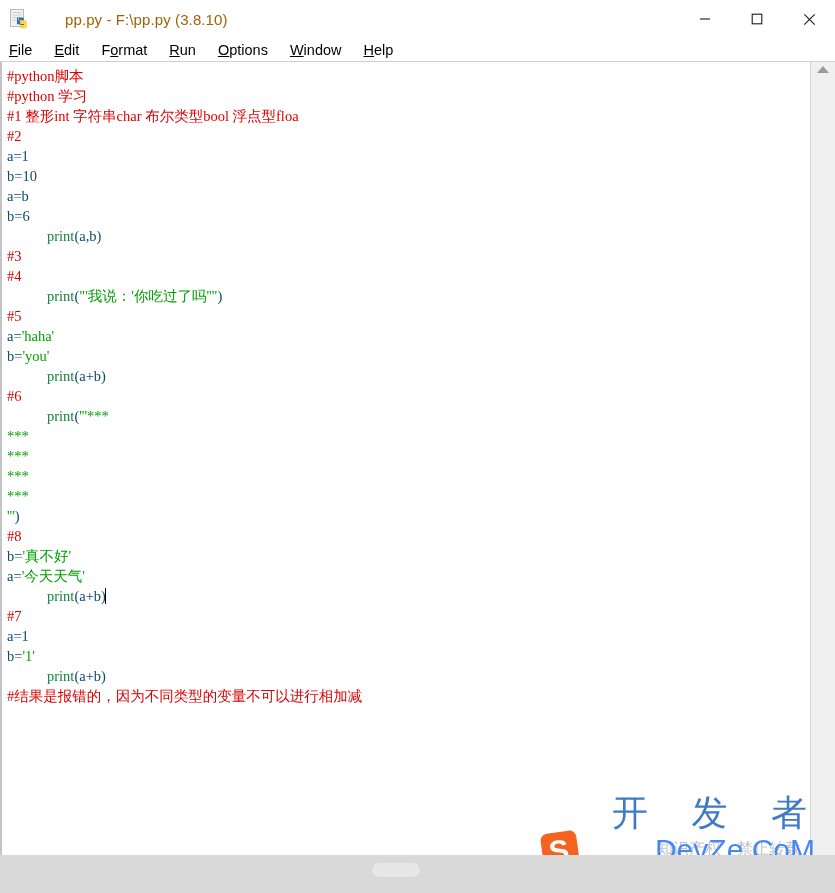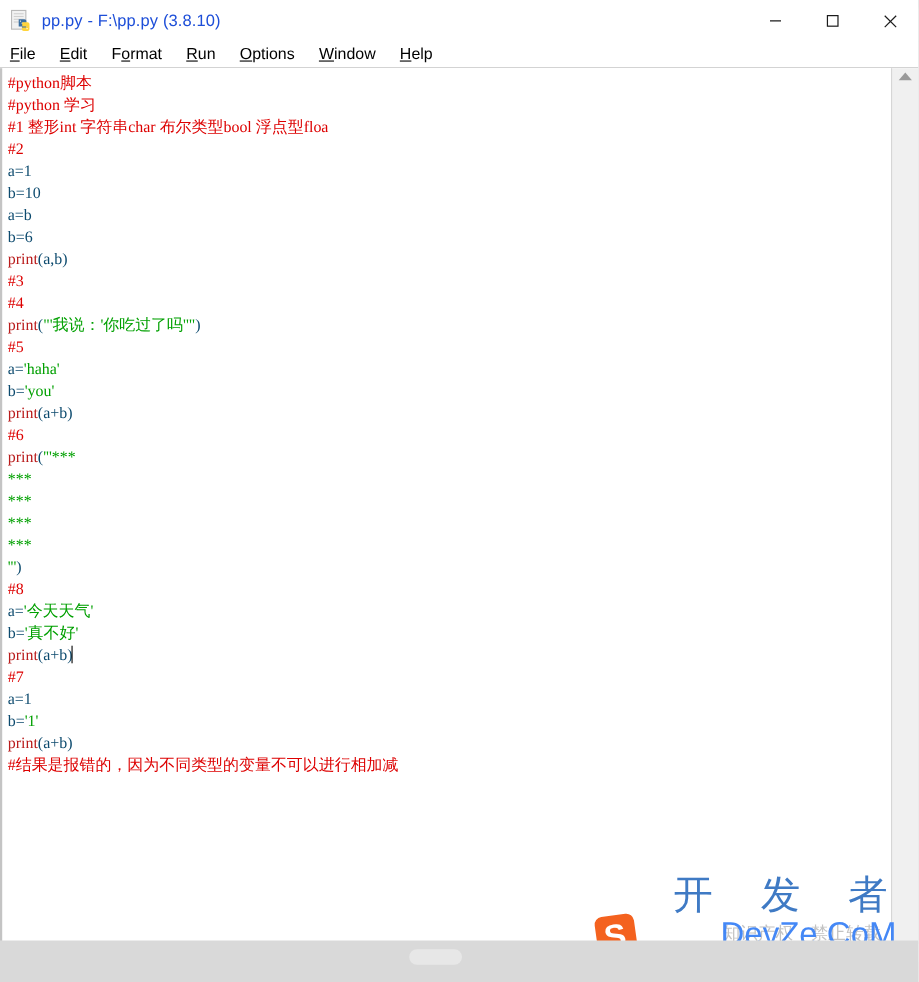"pp.py - F:\pp.py (3.8.10)" .title-text { color: #1d4ed8 -> #a16207; margin-left: none -> 27px }
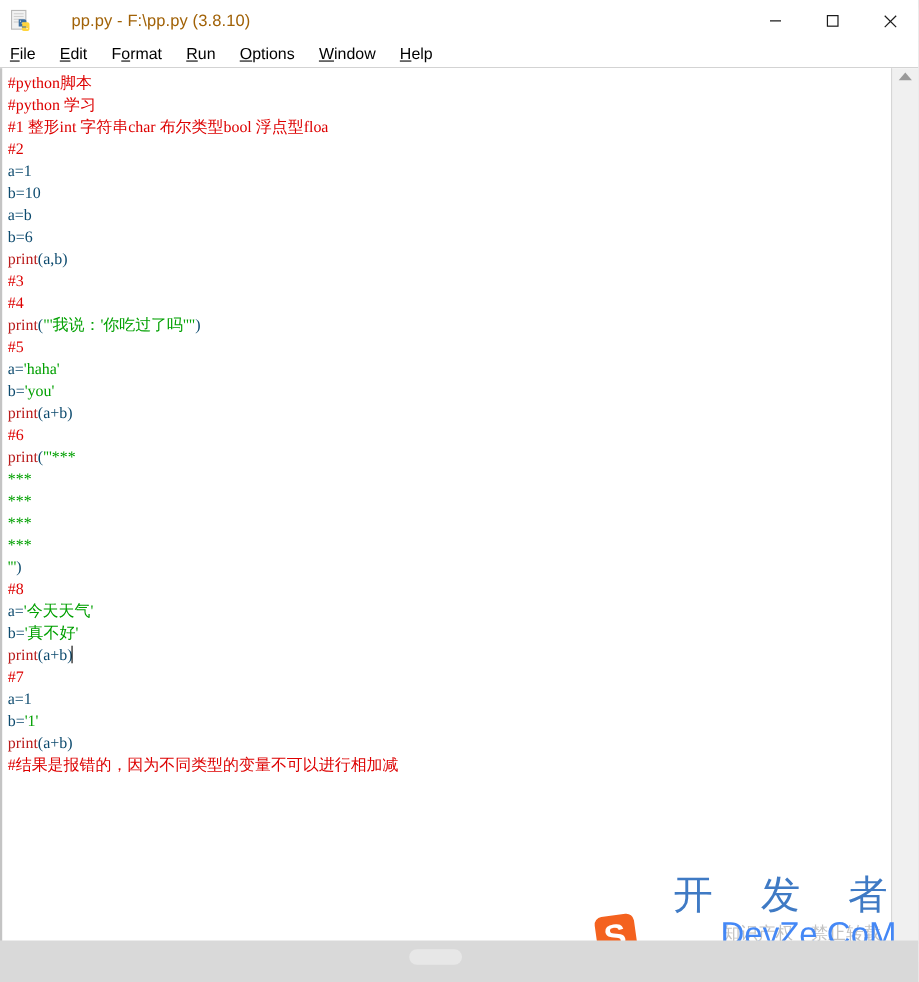"print" .tok-builtin { color: #b91c1c -> #15803d; margin-left: none -> 40px }
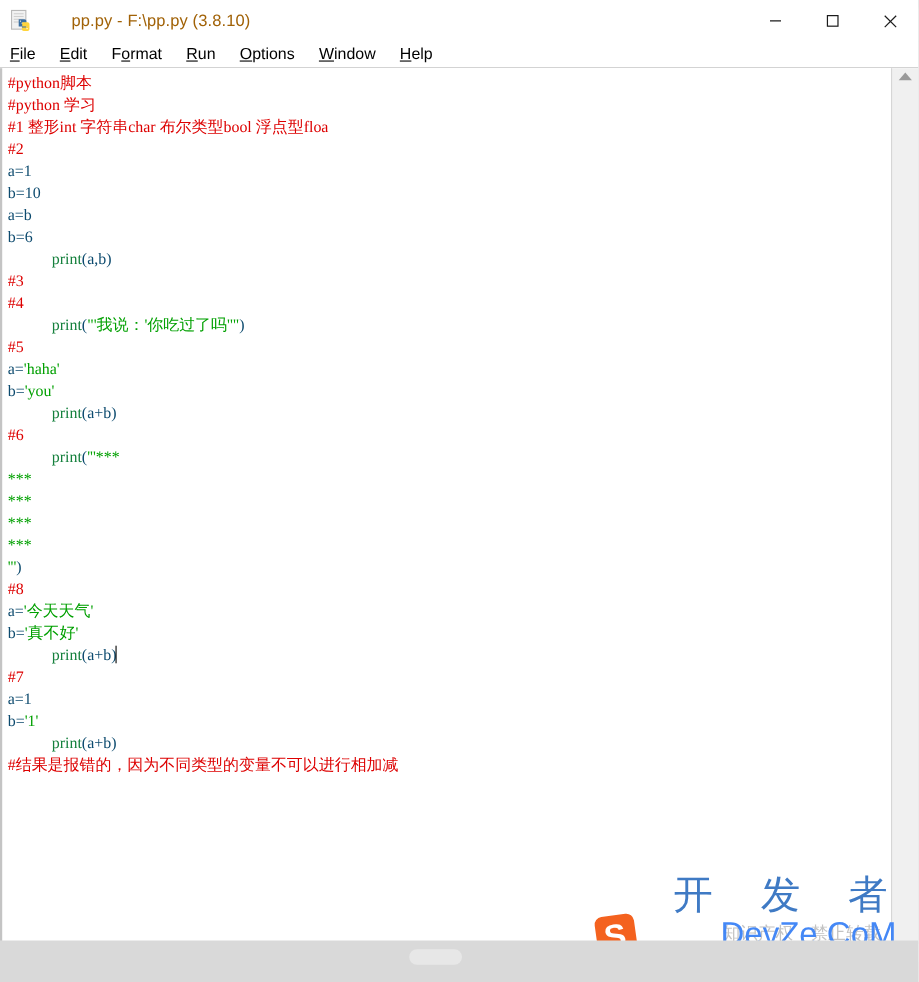"a='今天天气'" div.code-line { order: before "b='真不好'" -> after "b='真不好'" }
